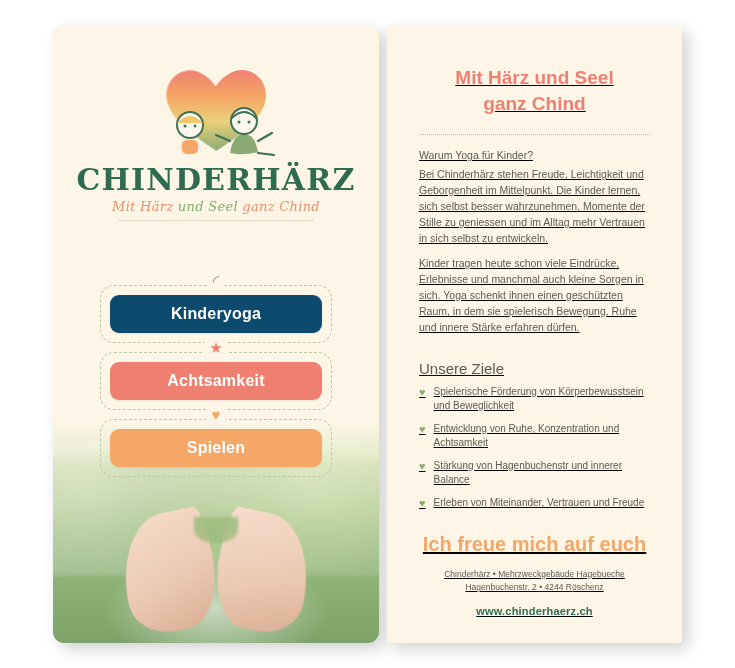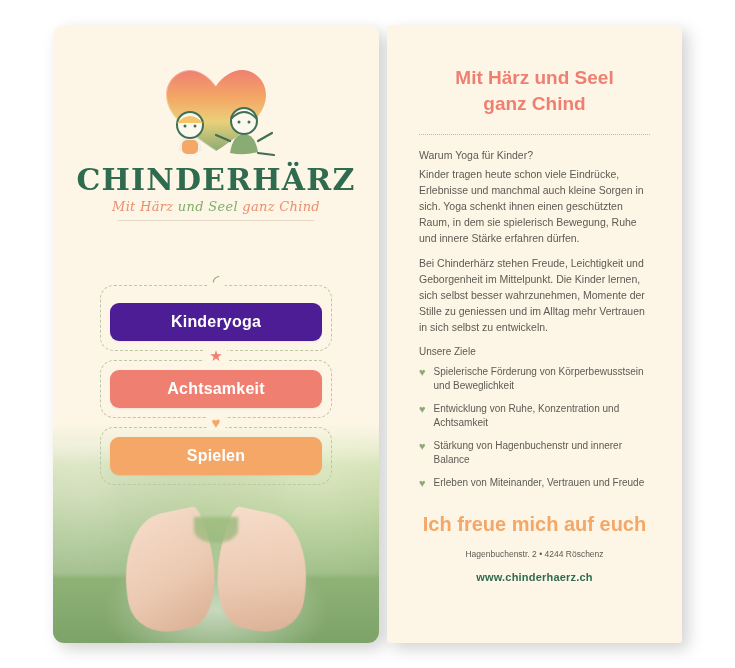"Mit Härz und Seel" .back-inner { text-decoration: none -> underline }
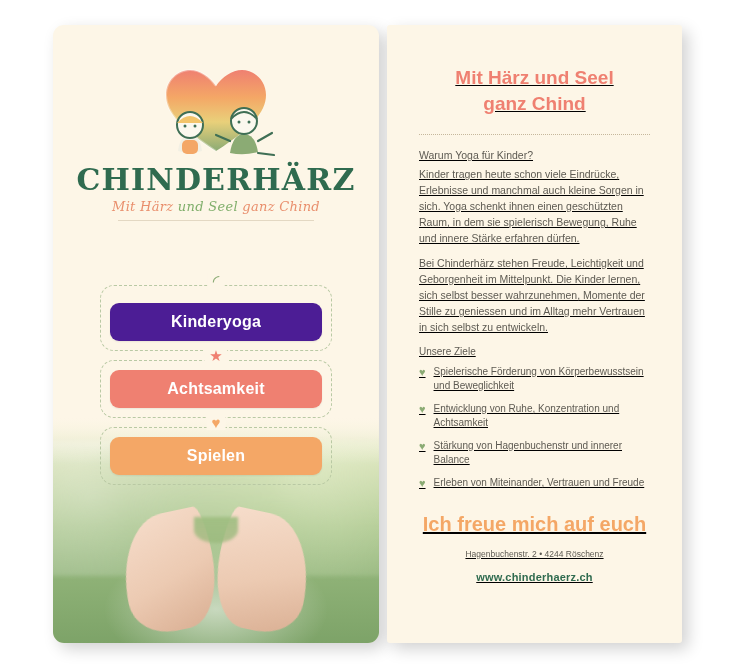"Kinder tragen heute schon viele" p.body-text { order: before "Bei Chinderhärz stehen Freude," -> after "Bei Chinderhärz stehen Freude," }
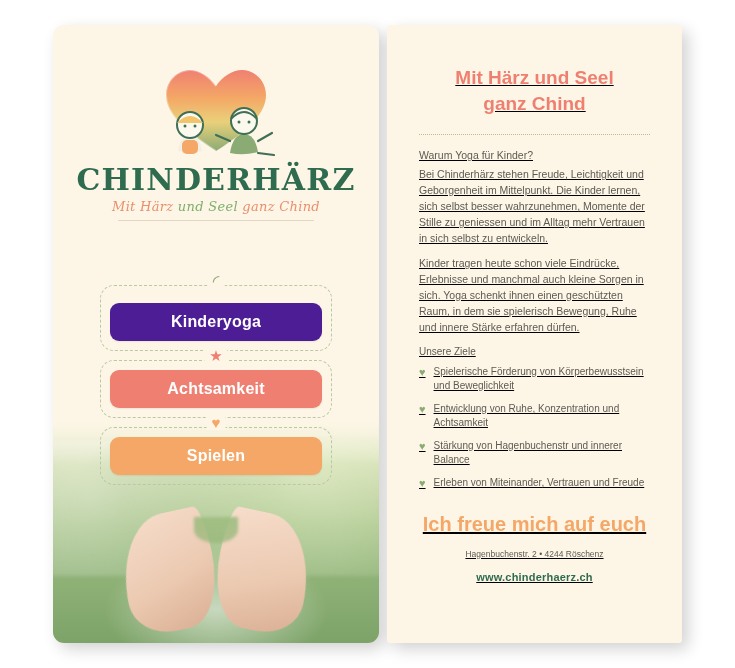"Kinderyoga" .pill.green { background: #4c1d95 -> #0c4a6e; margin-top: 8px -> none }
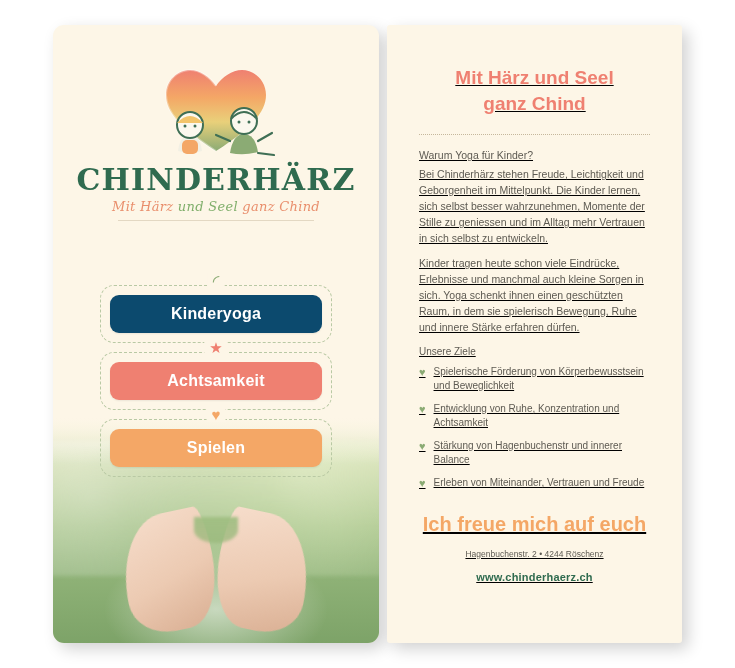"Unsere Ziele" .goals-title { font-size: 10px -> 15px; margin: 10px 0 8px 0 -> 24px 0 8px 0 }
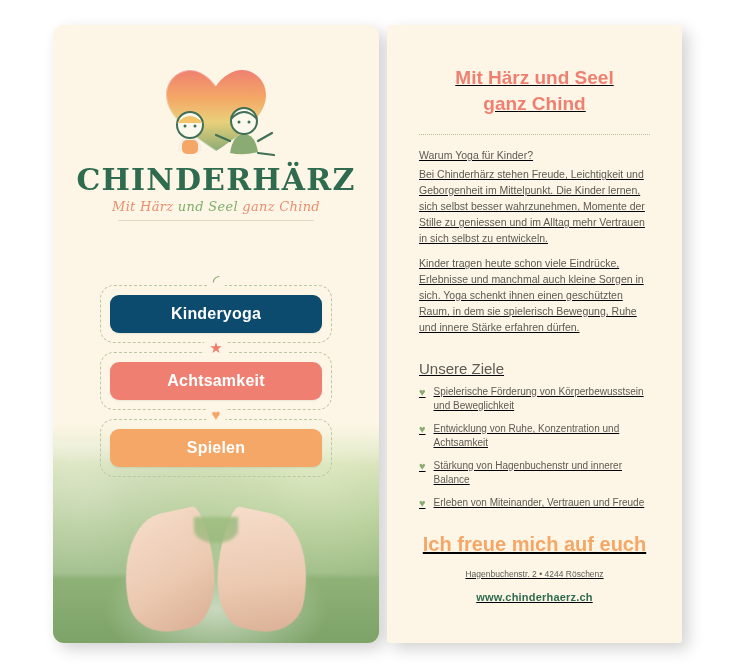"Chinderhärz • Mehrzweckgebäude" div { html: none -> <div>Chinderhärz • Mehrzweckgebäude Hagebueche</div> }
